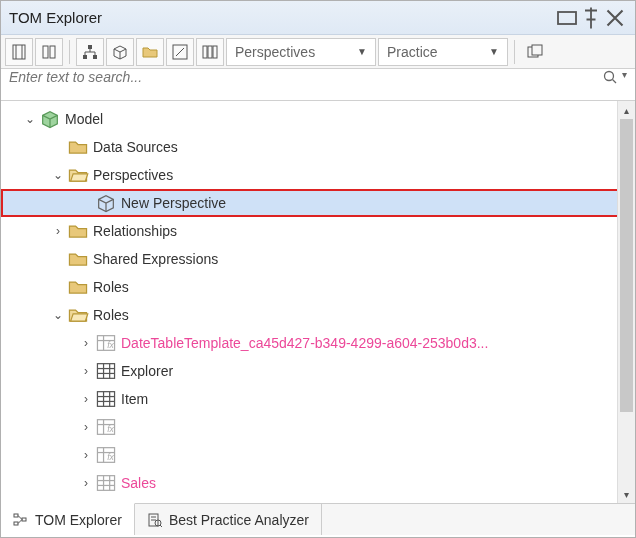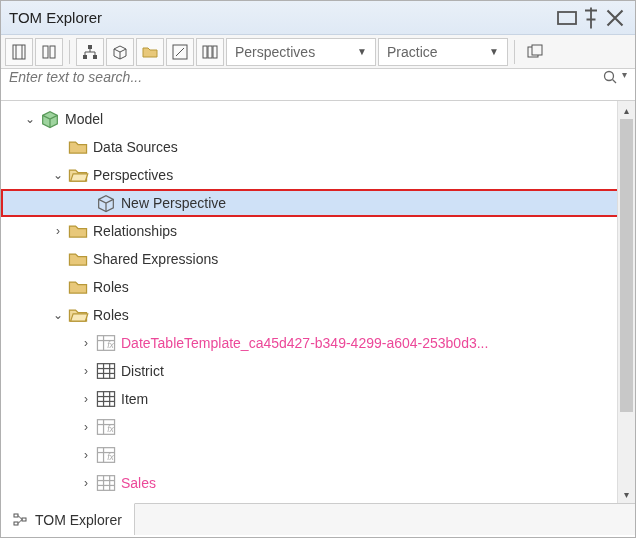"District" span.tlabel { text: District -> Explorer }
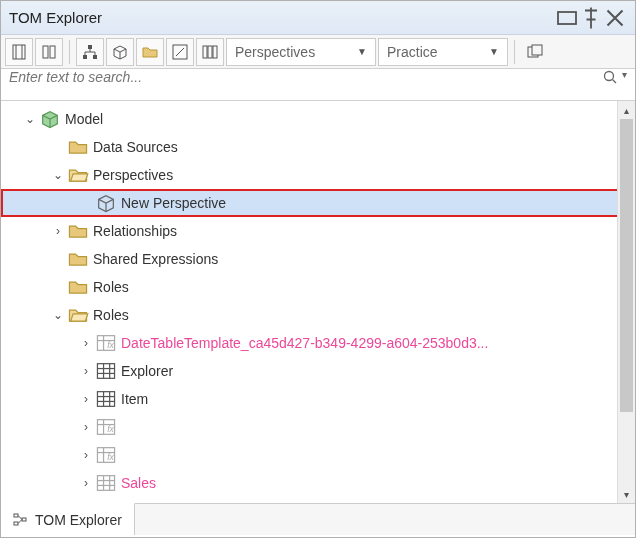"Best Practice Analyzer" div.tab { html: none -> <div> <span> <svg> <rect></rect> <line></line> <line></line> <circle></circle> <line></line> </svg> </span> <span>Best Practice Analyzer</span> </div> }
